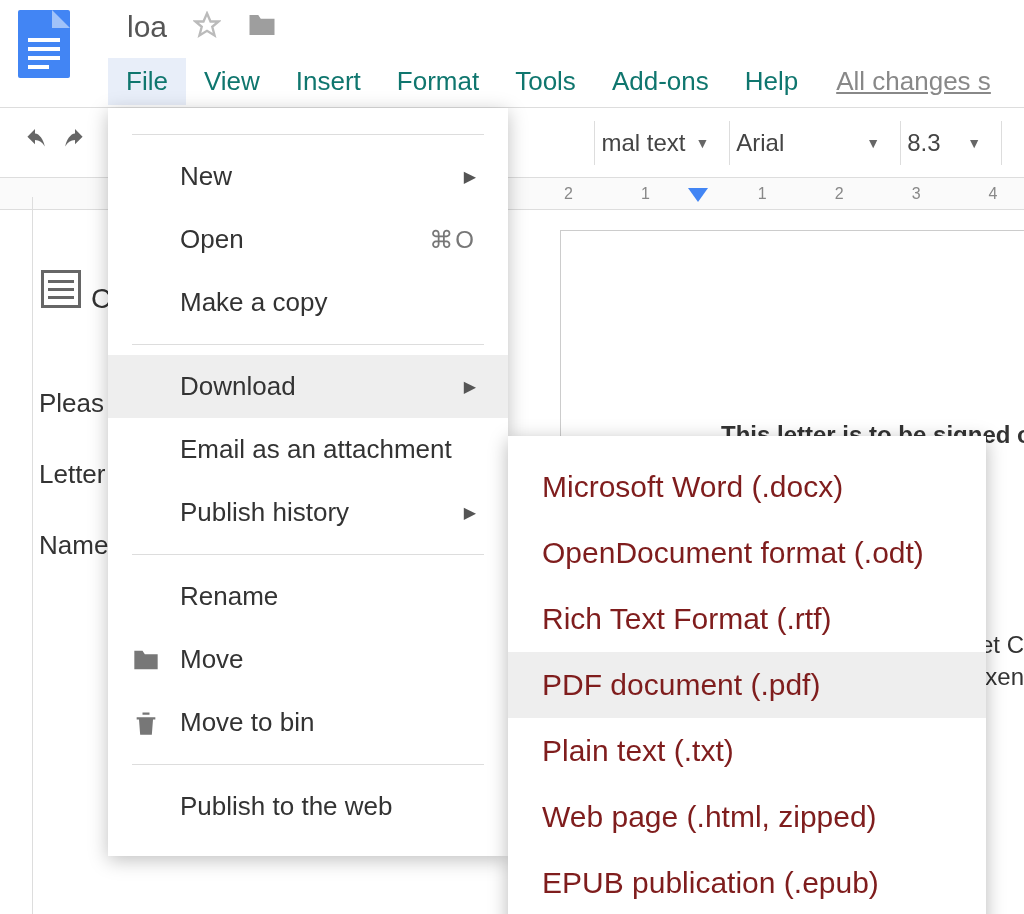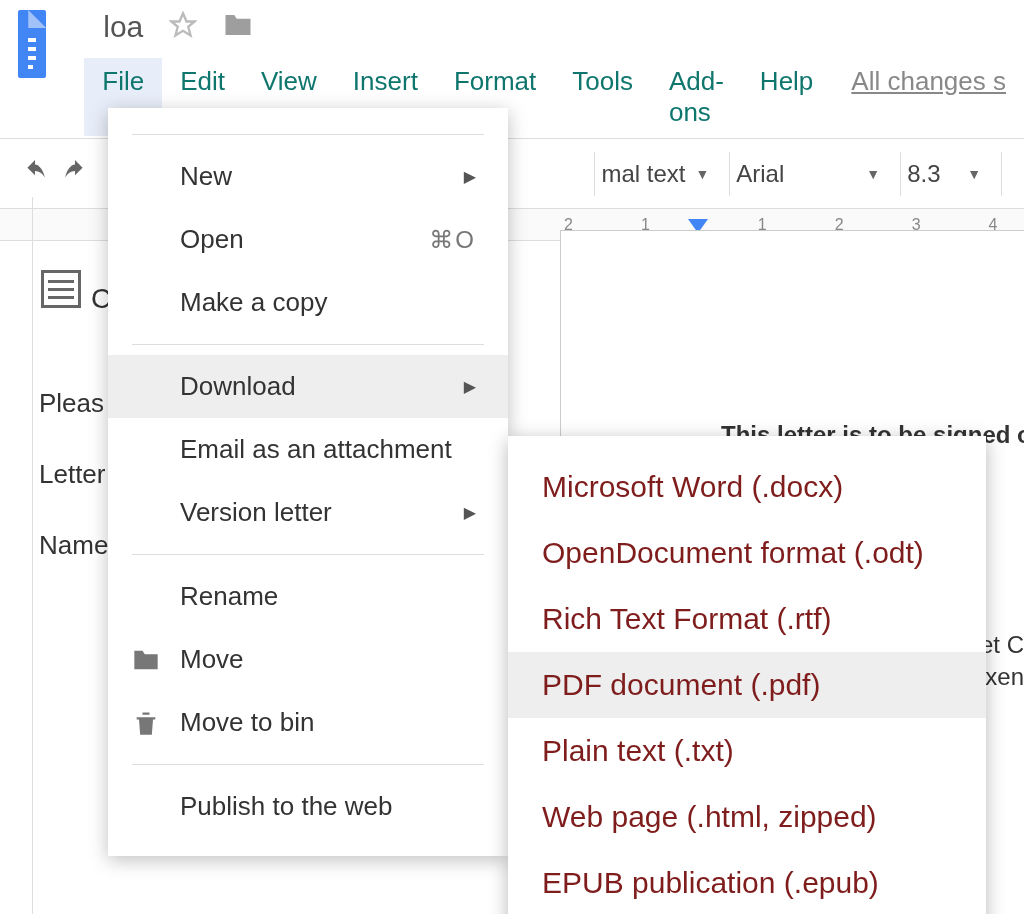"Edit" div.menu-item { html: <div>Edit</div> -> none }
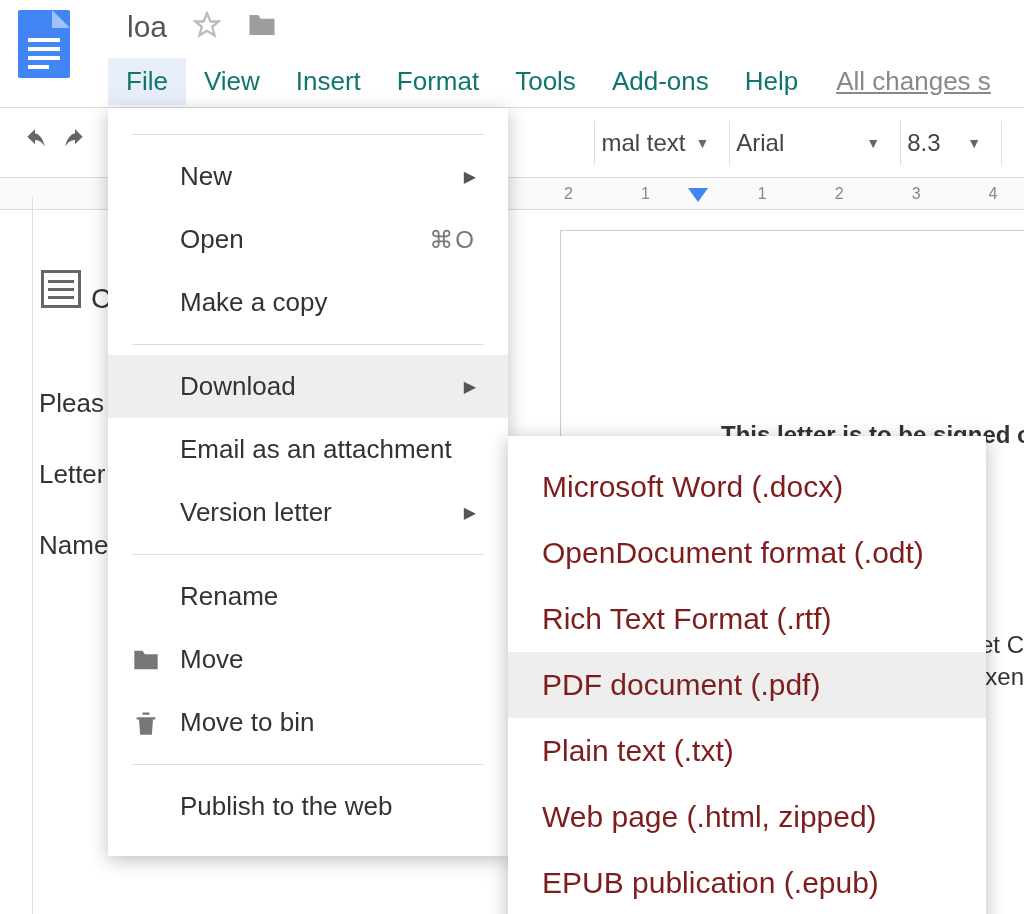"Version letter" span { text: Version letter -> Publish history }
